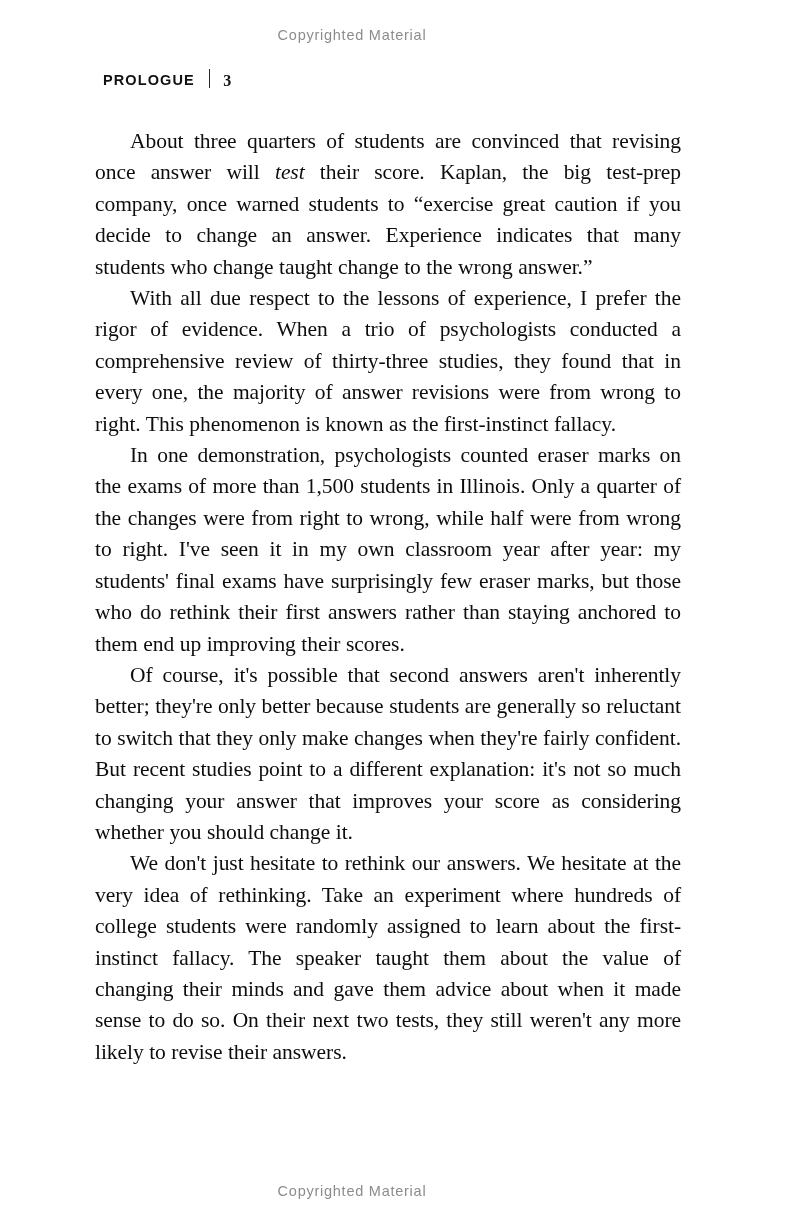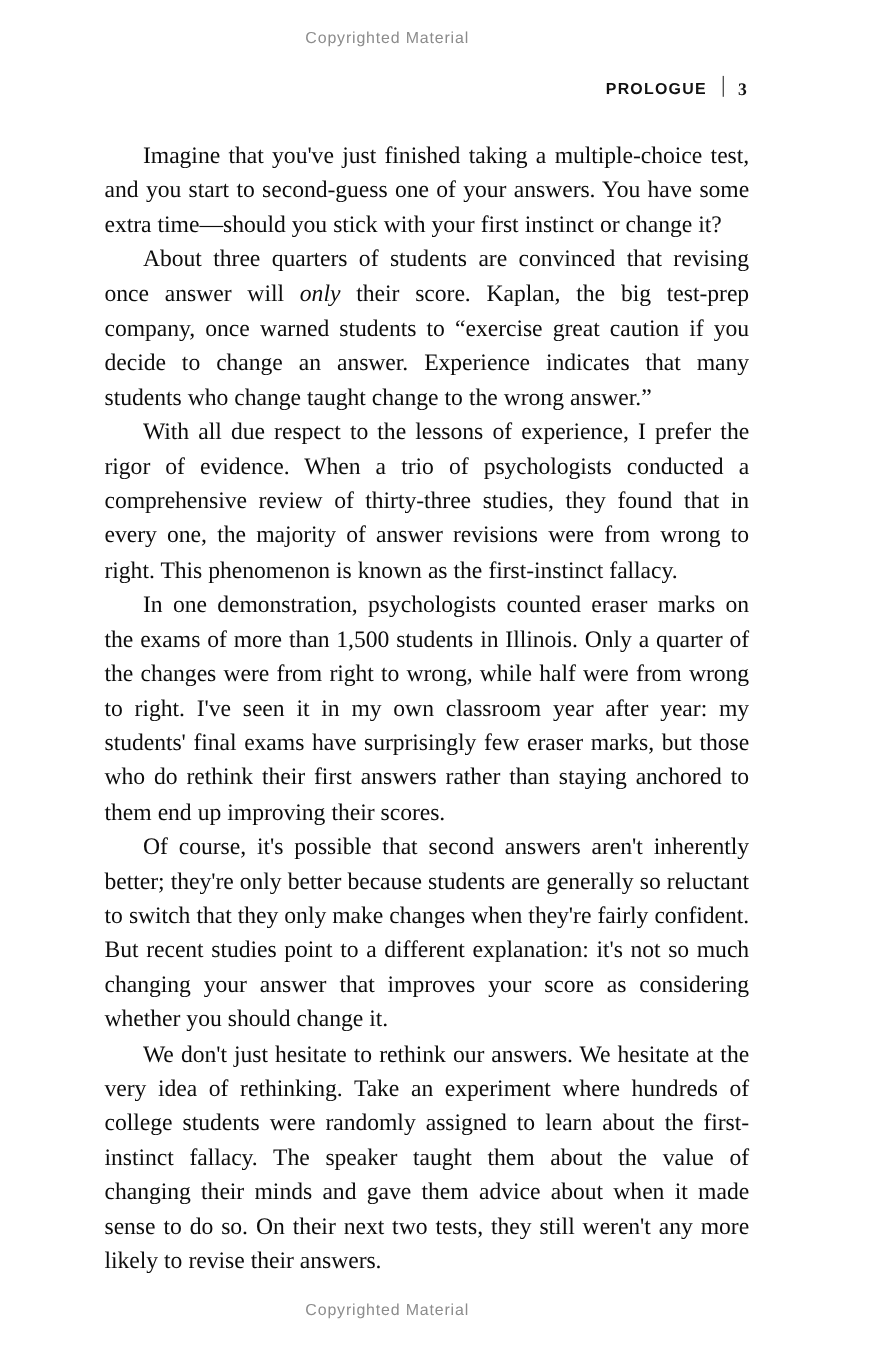"PROLOGUE" .running-head { justify-content: flex-end -> none; left: 93px -> 103px }
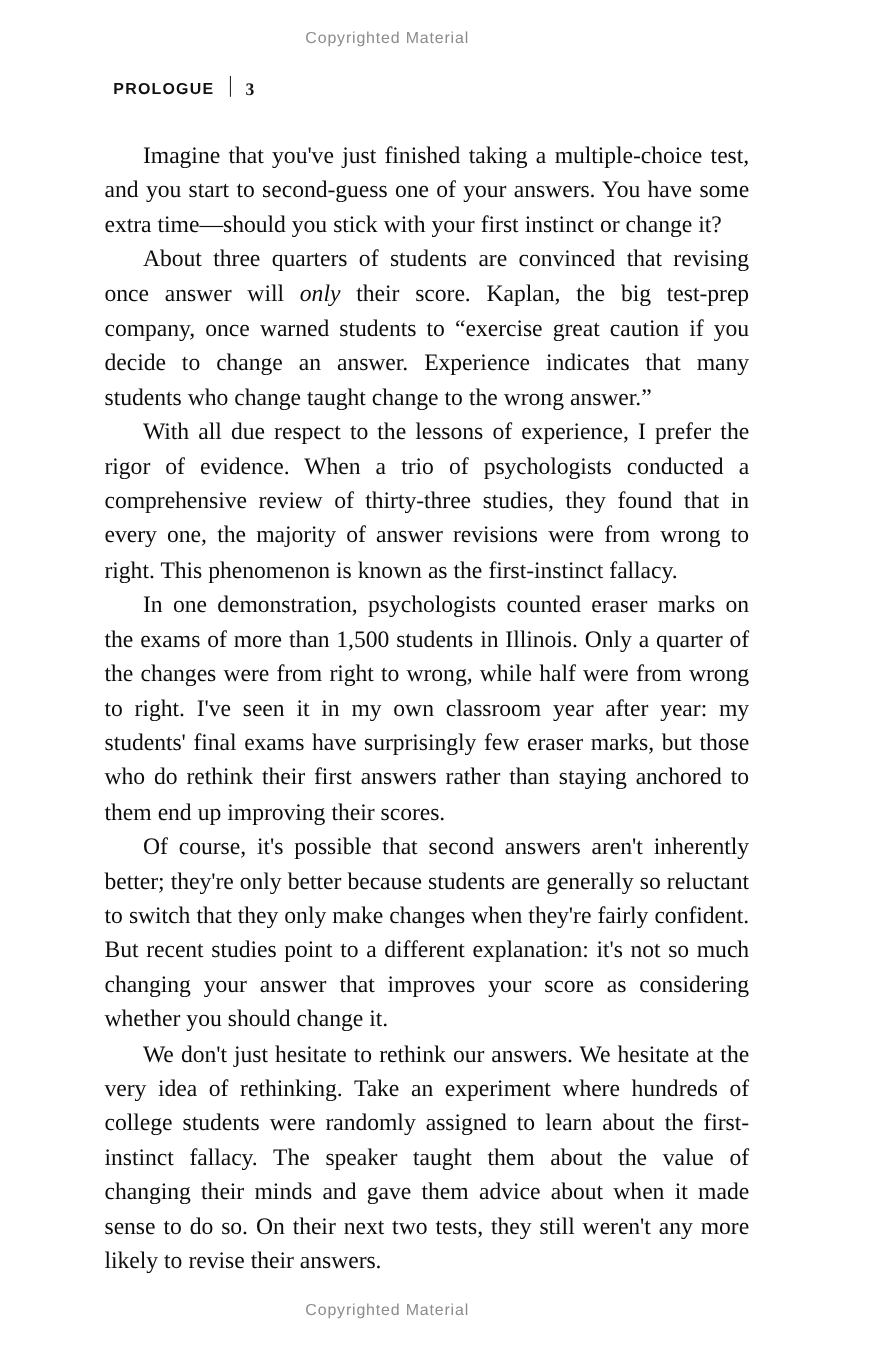"Imagine that you've just finished" p.para { html: <p>Imagine that you've just finished taking a multiple-choice test, and you start to second-guess one of your answers. You have some extra time—should you stick with your first instinct or change it?</p> -> none }
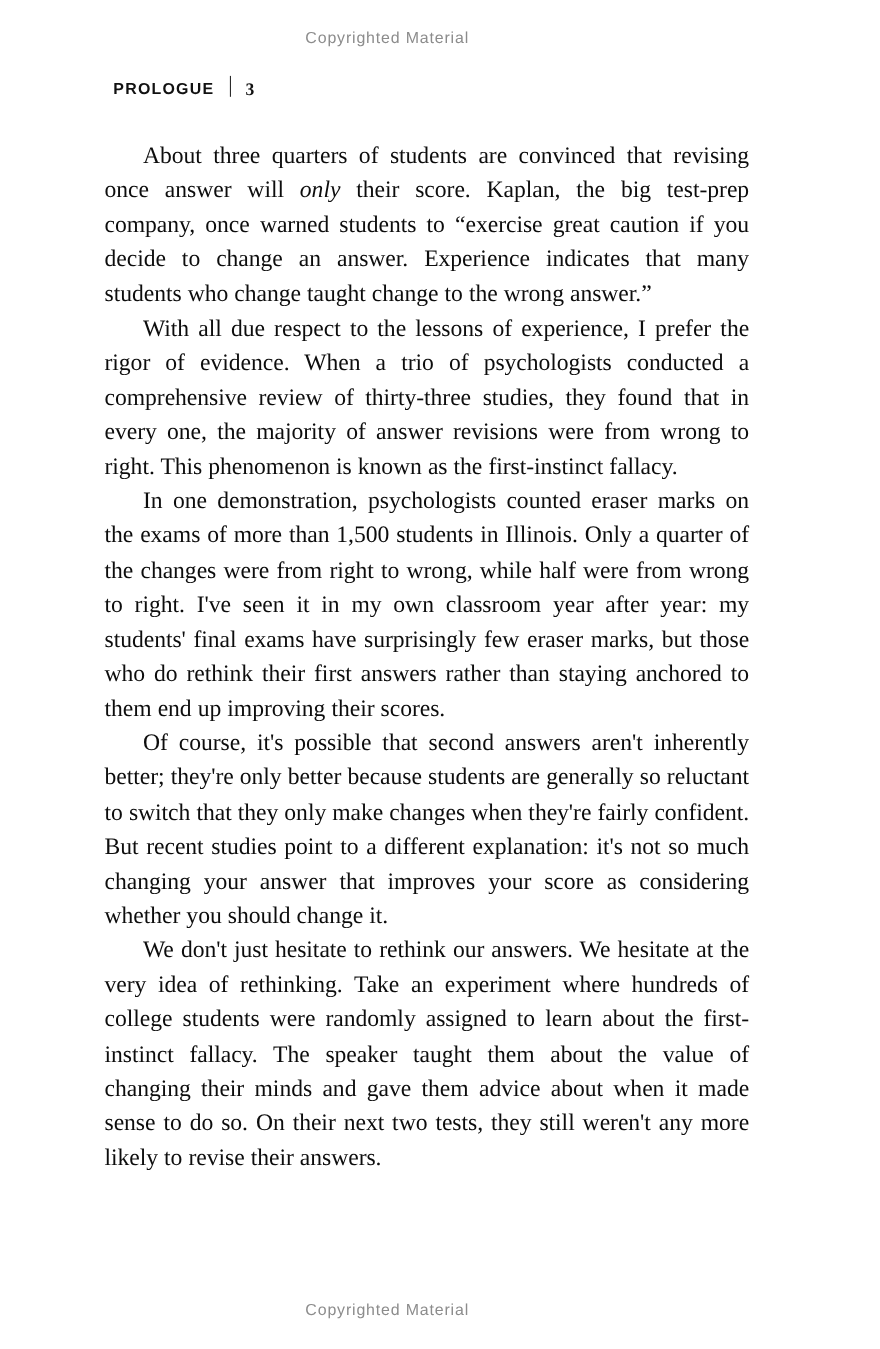"only" em { text: only -> test }
